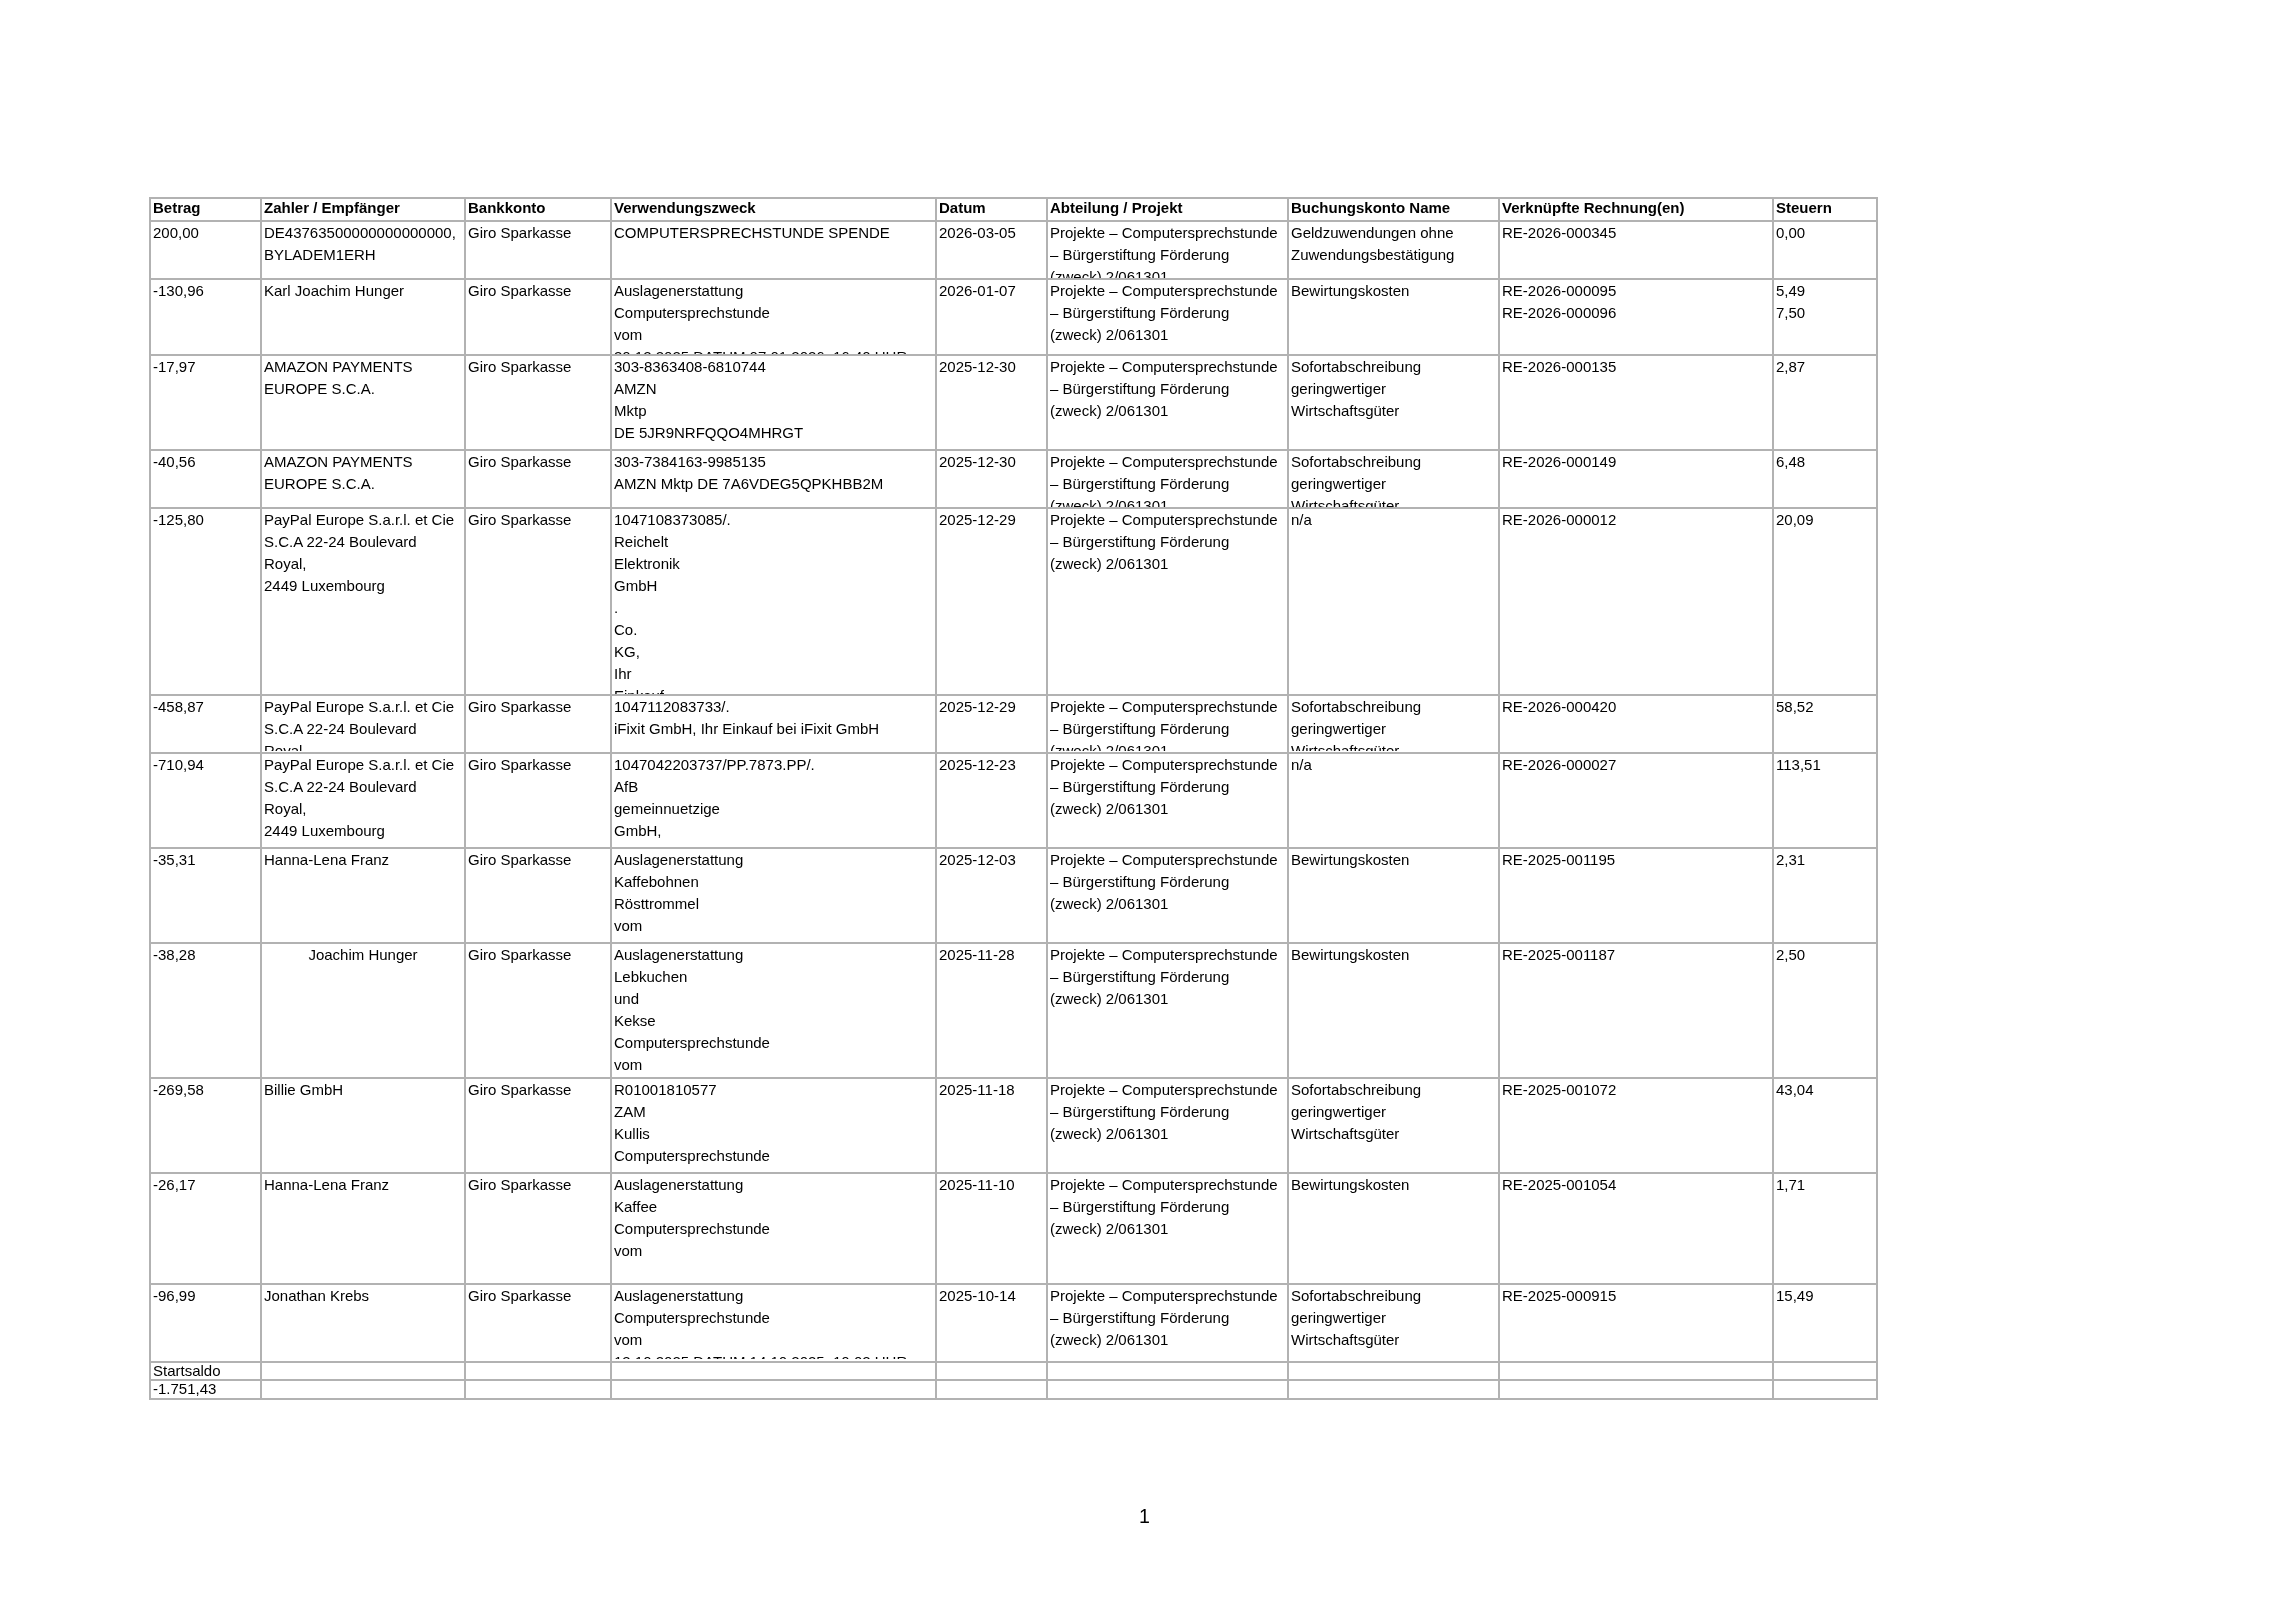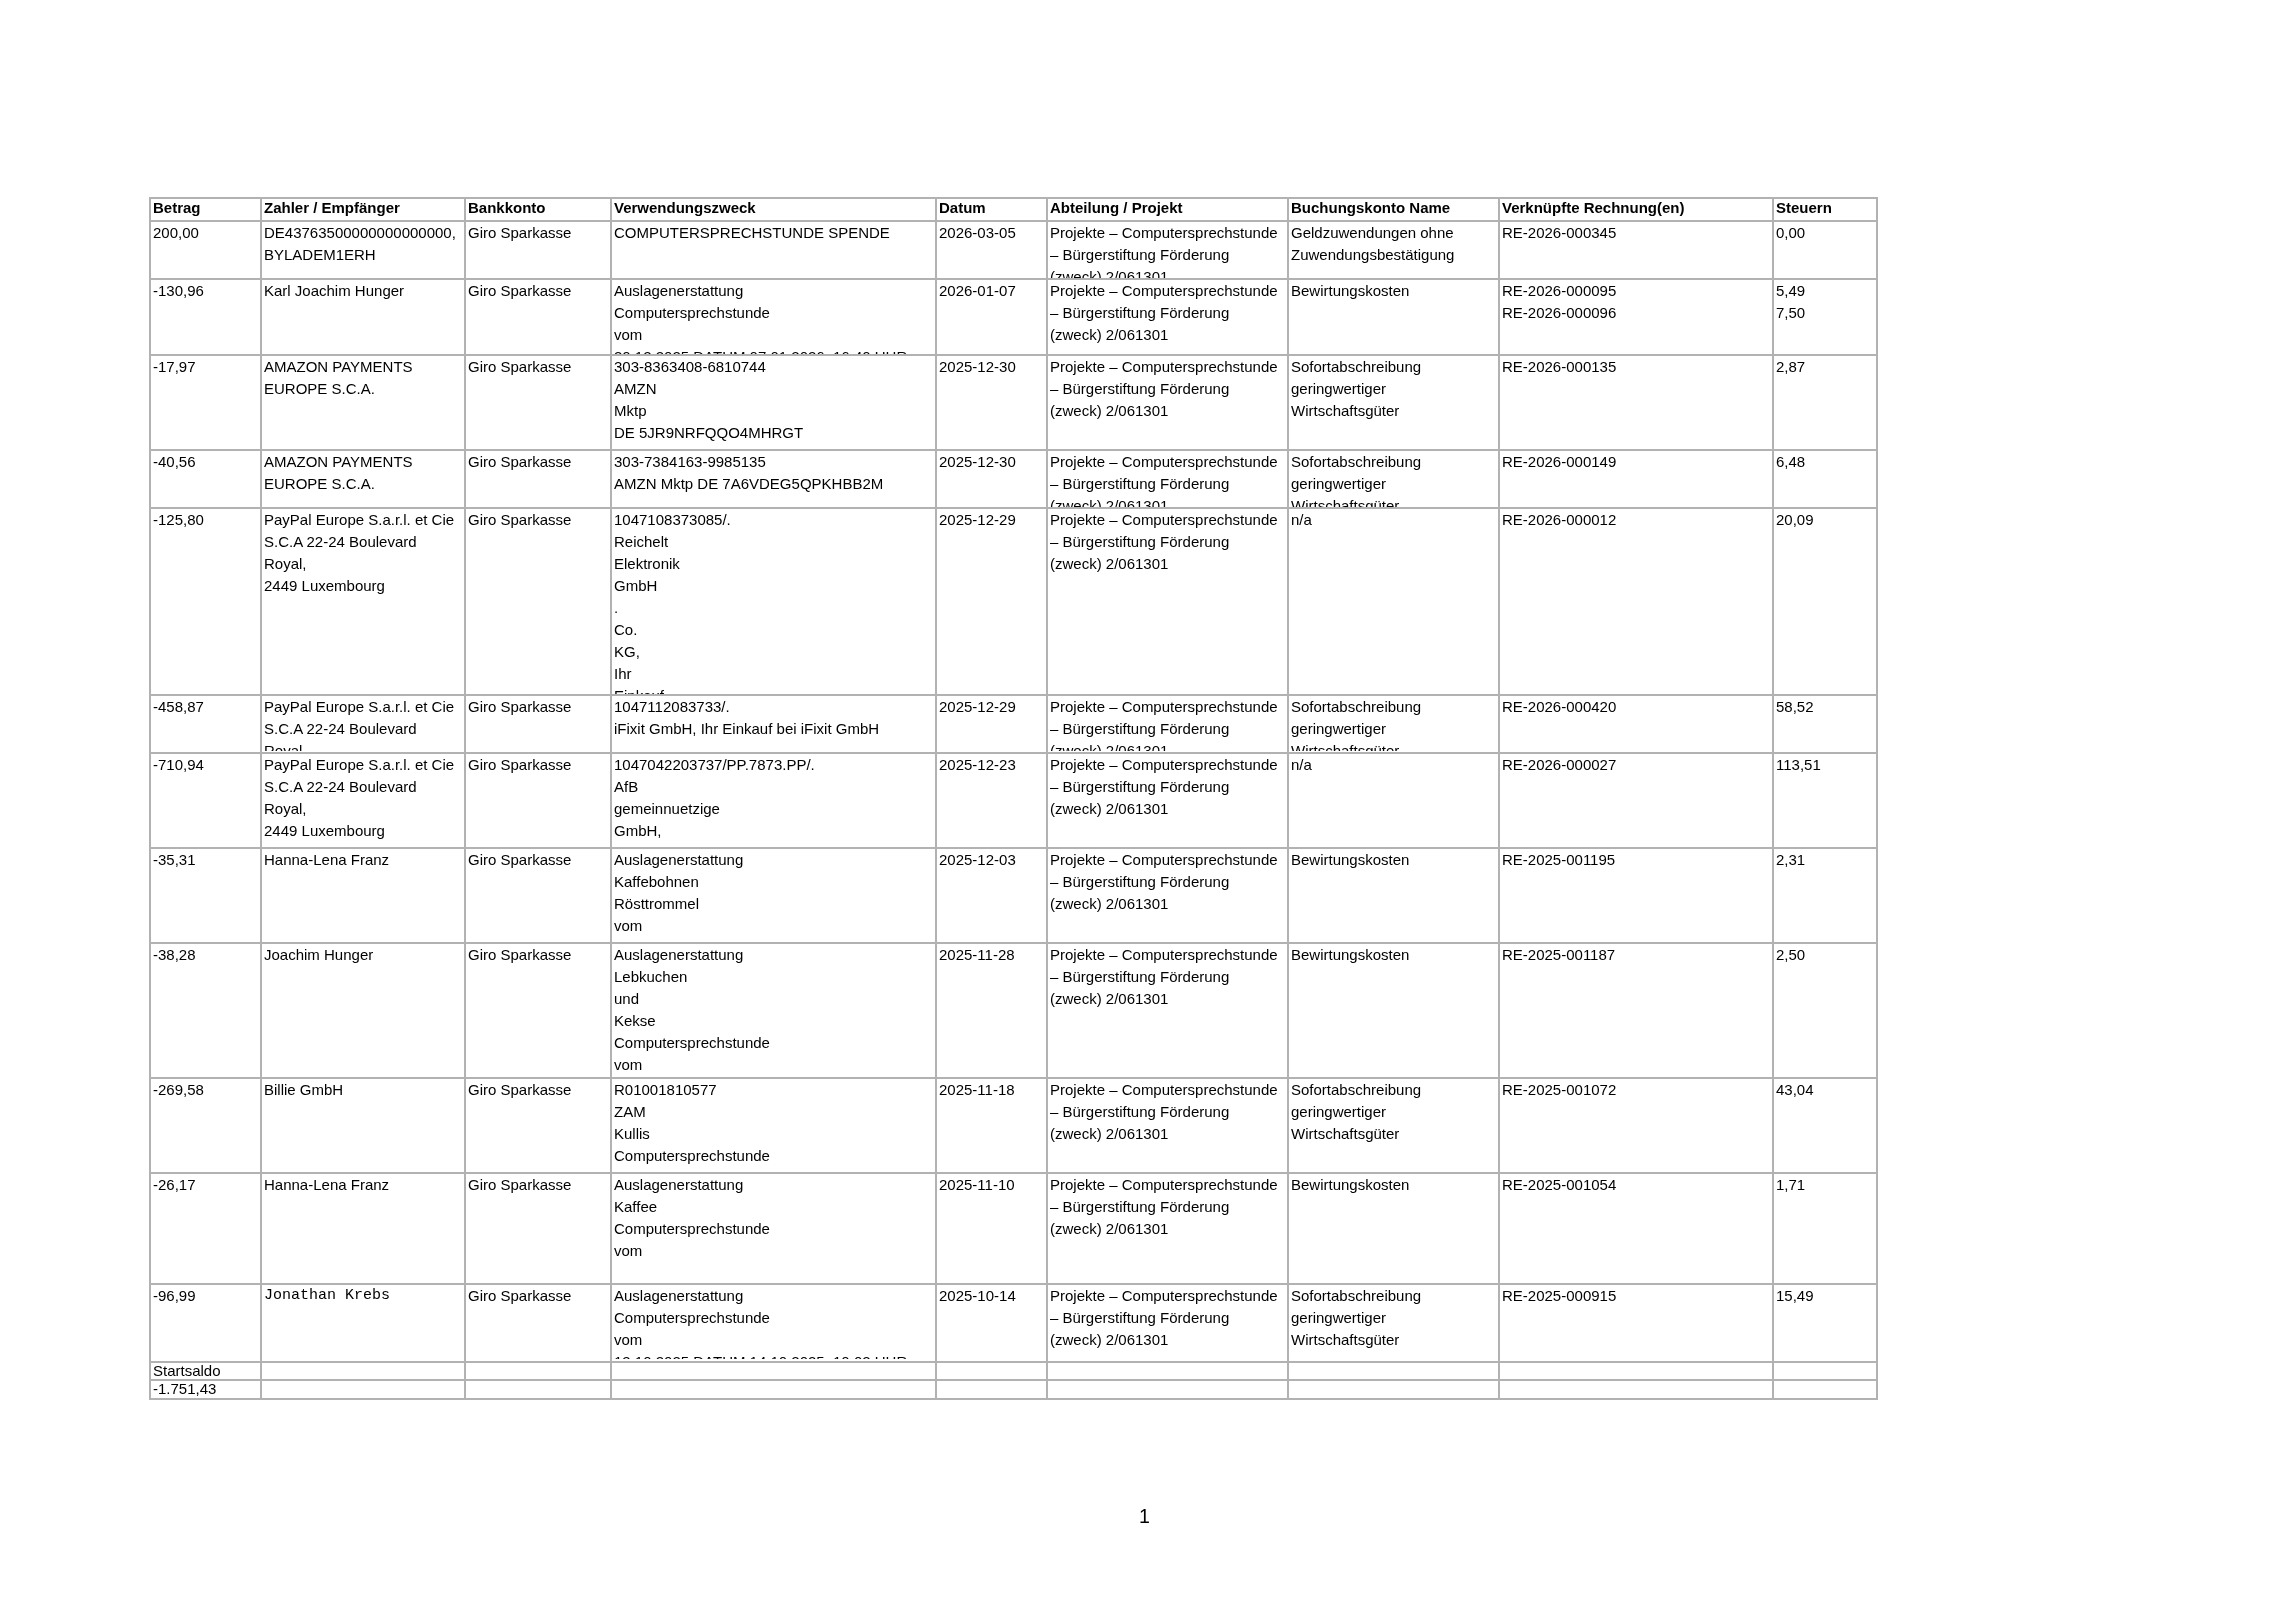"Joachim Hunger" div.cell { text-align: none -> center }
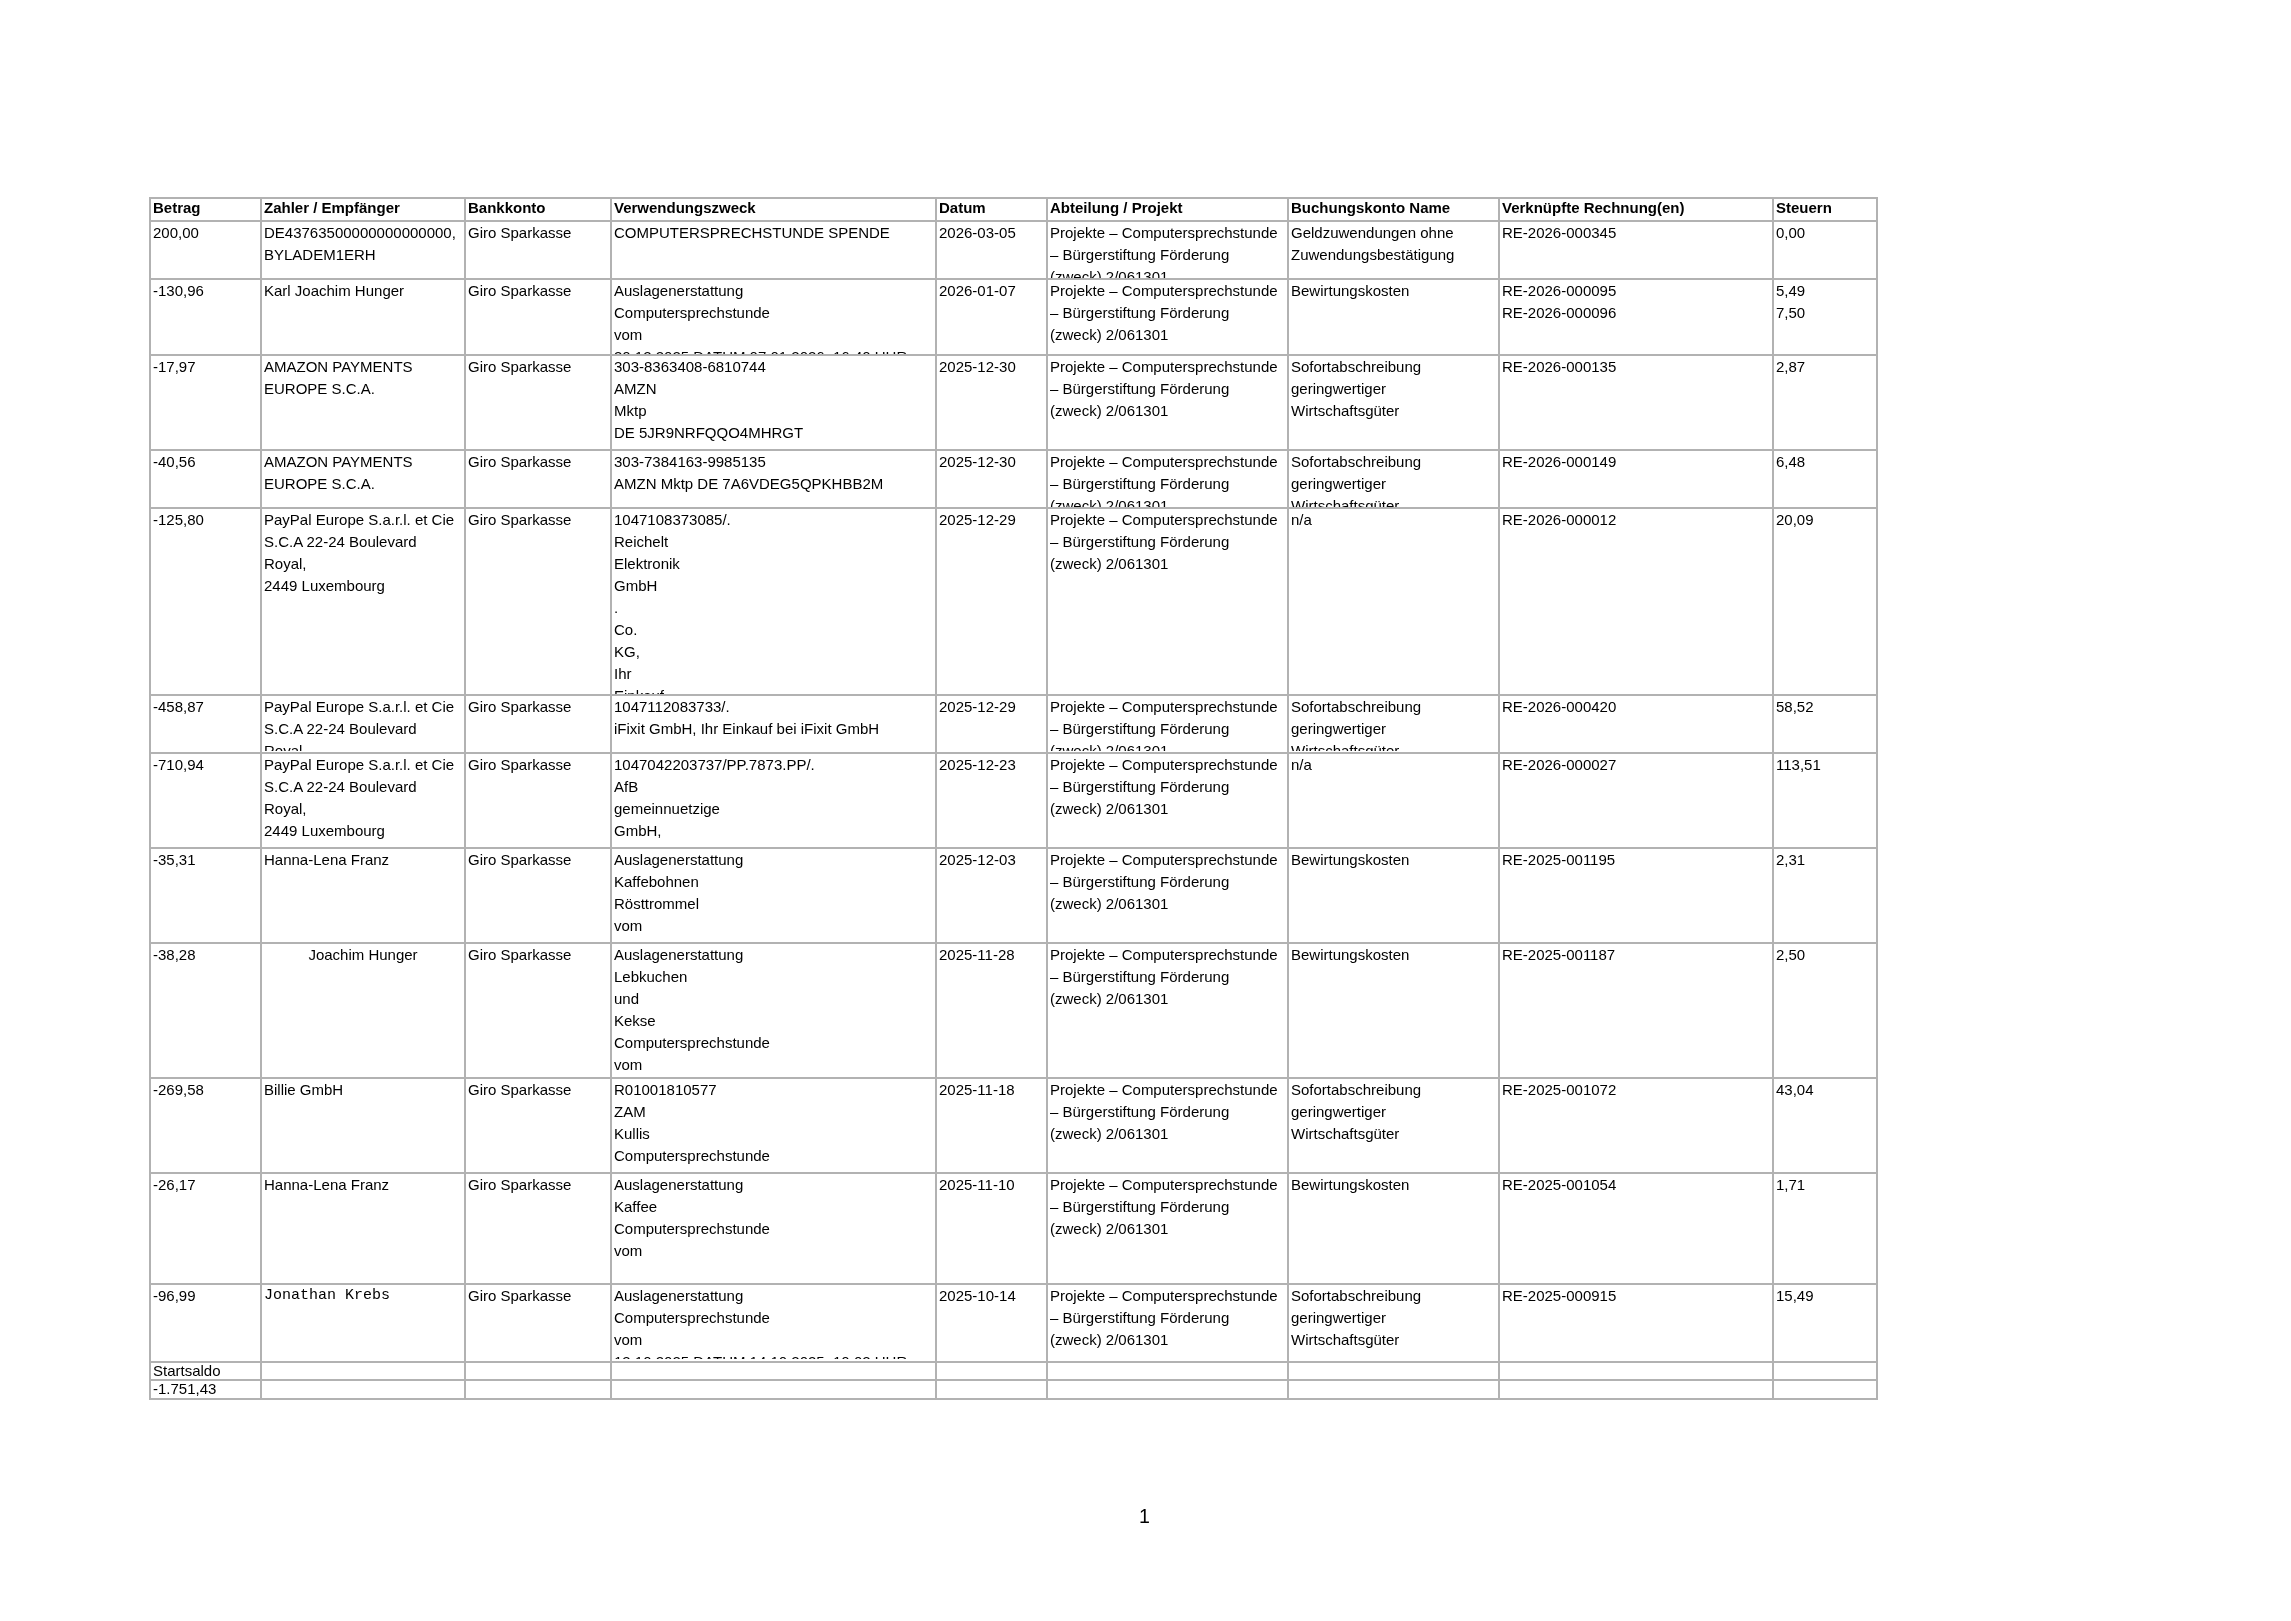"Jonathan Krebs" div.cell { font-family: Liberation Mono, monospace -> none }
